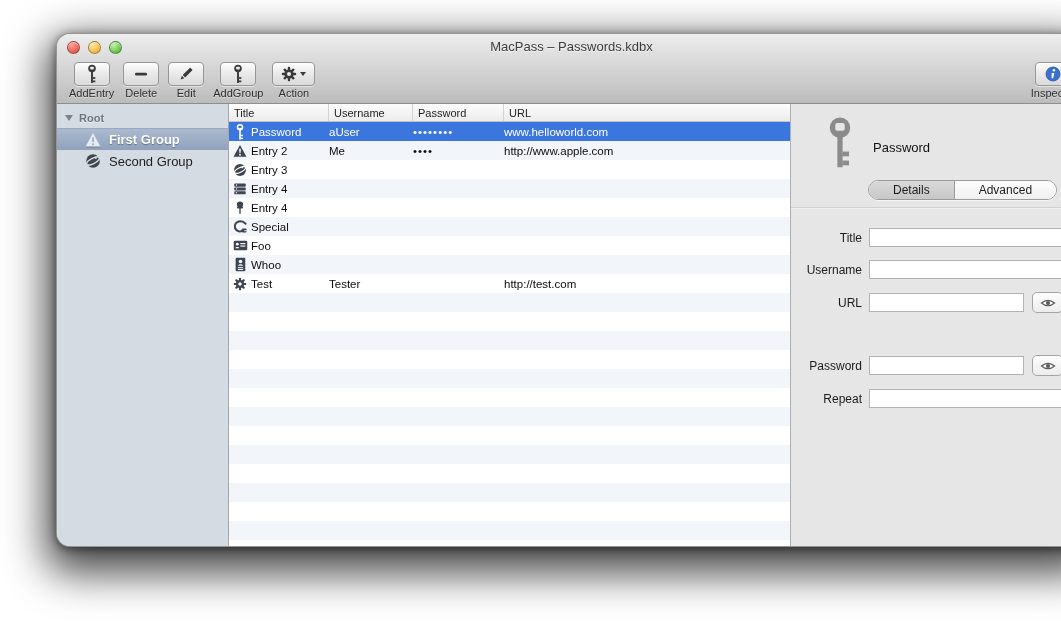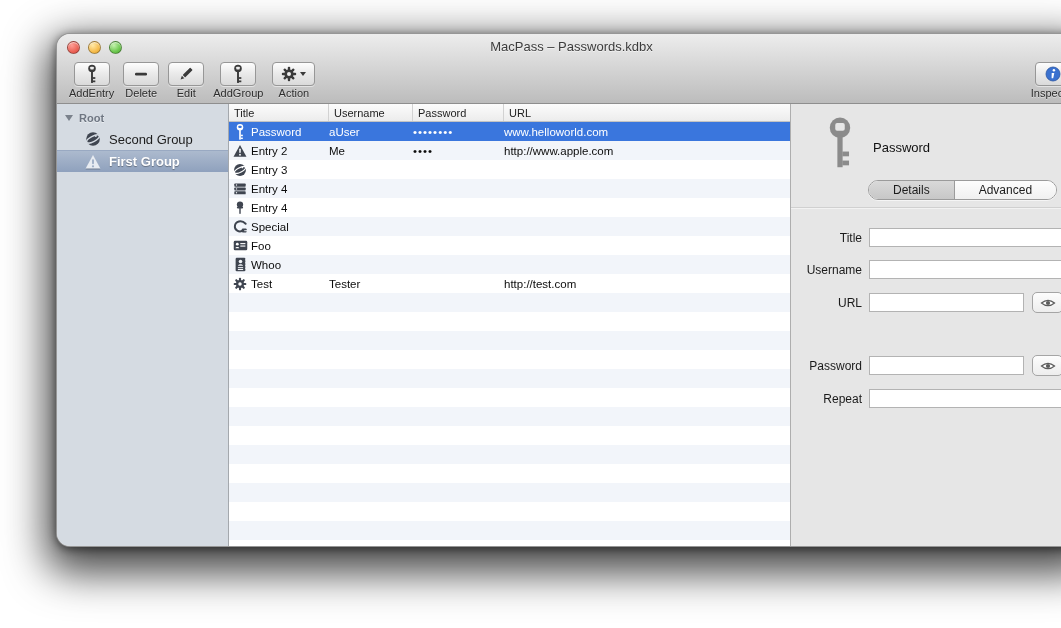"Second Group" div.side-item { order: before "First Group" -> after "First Group" }
